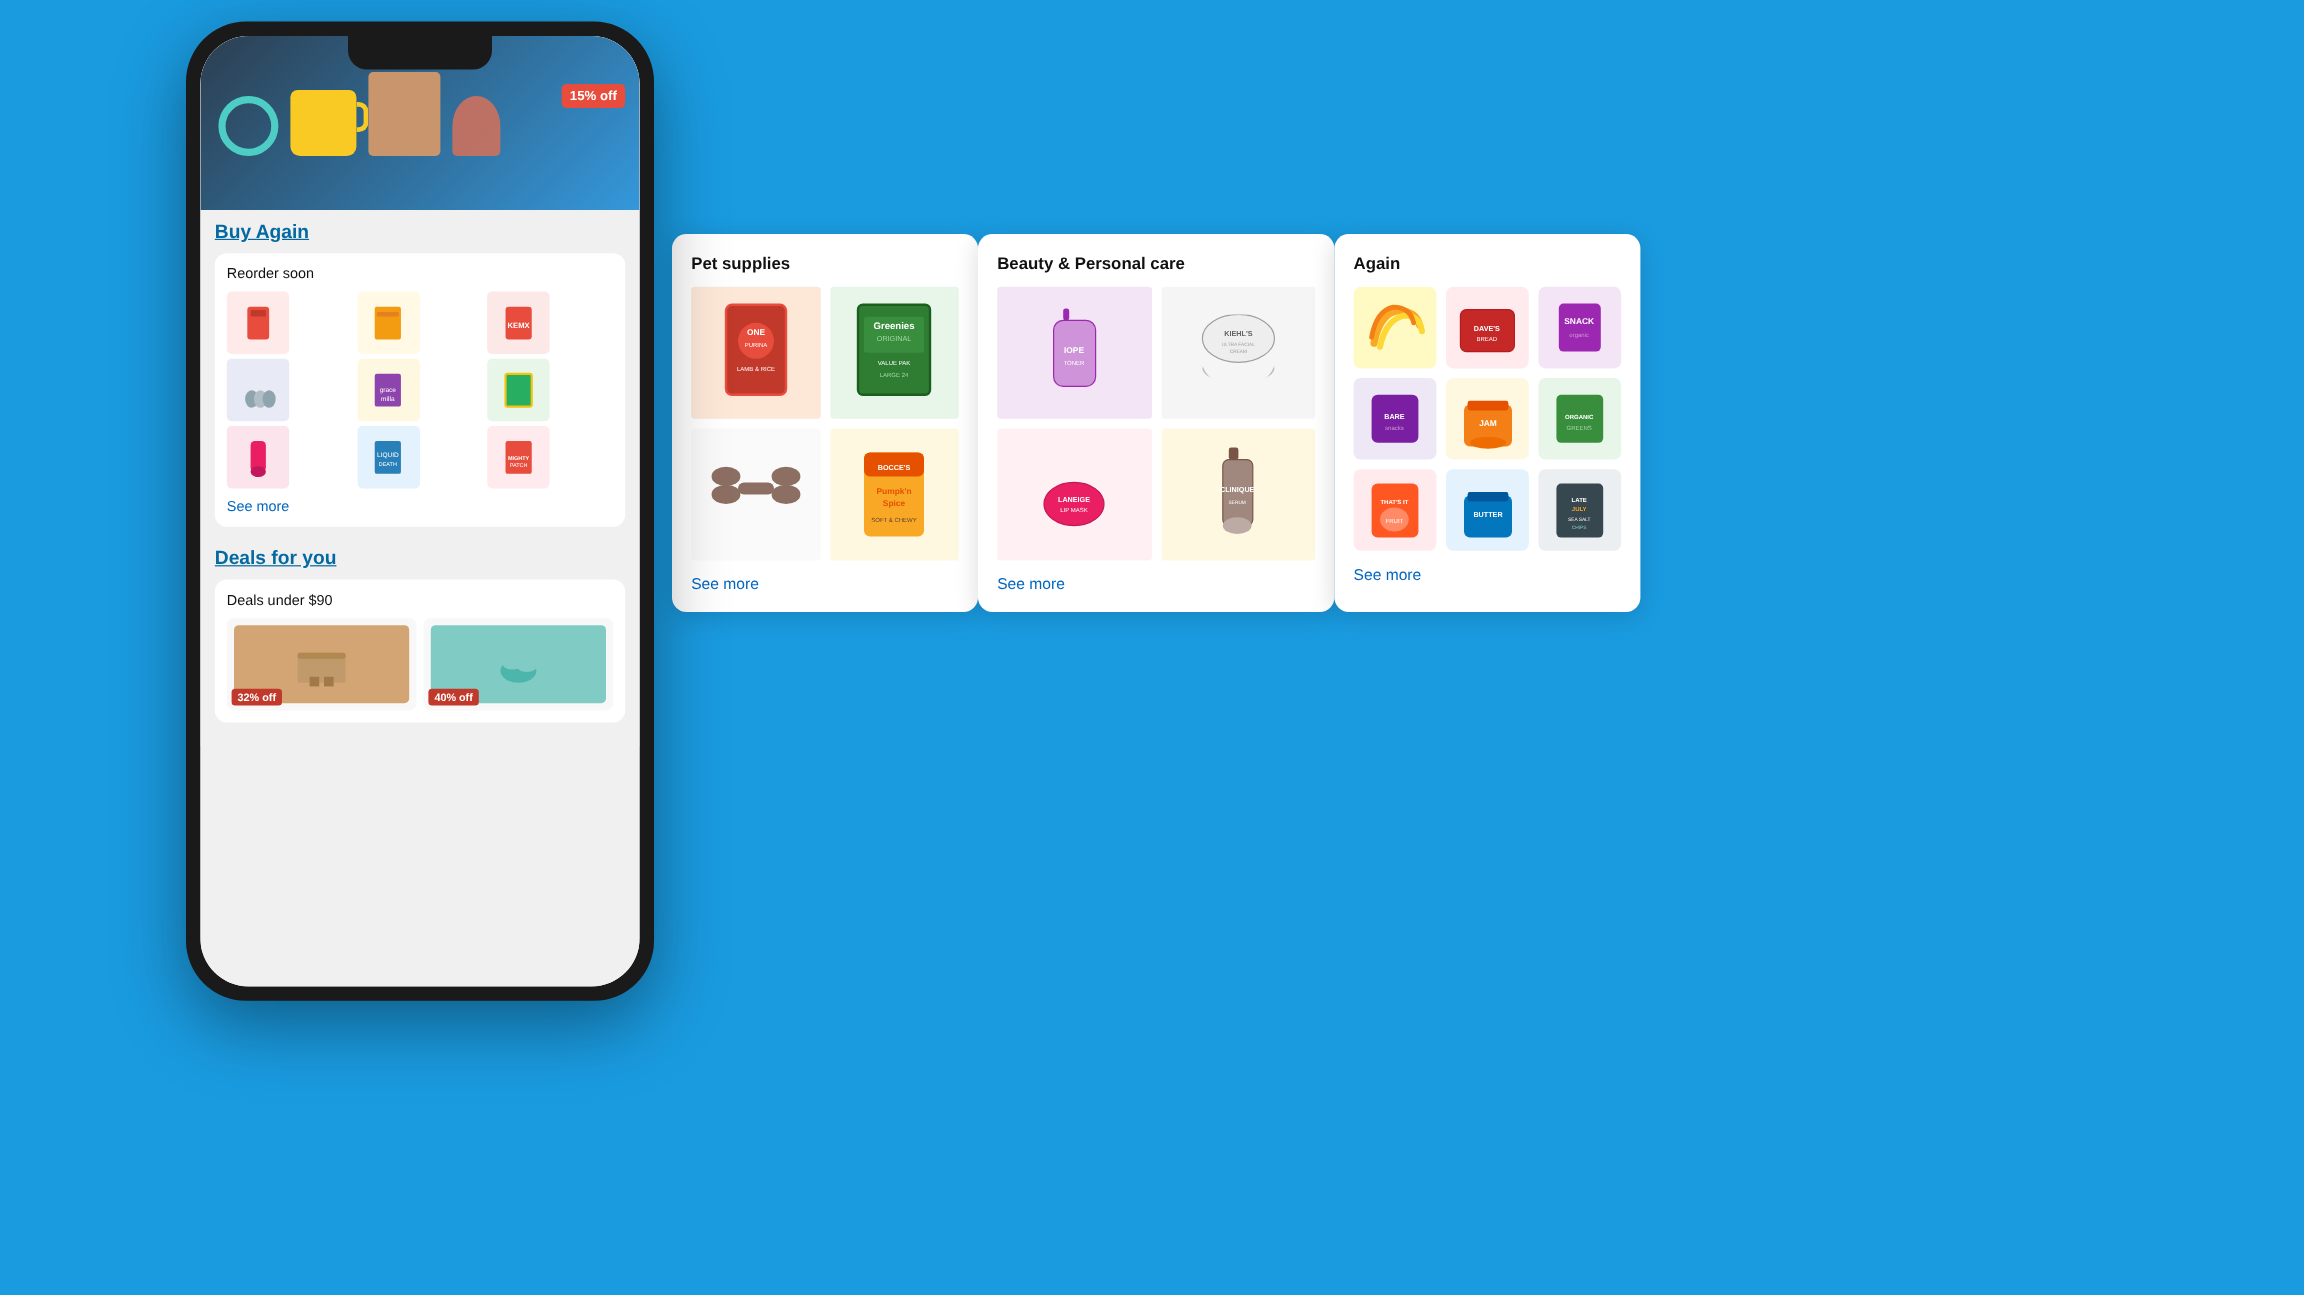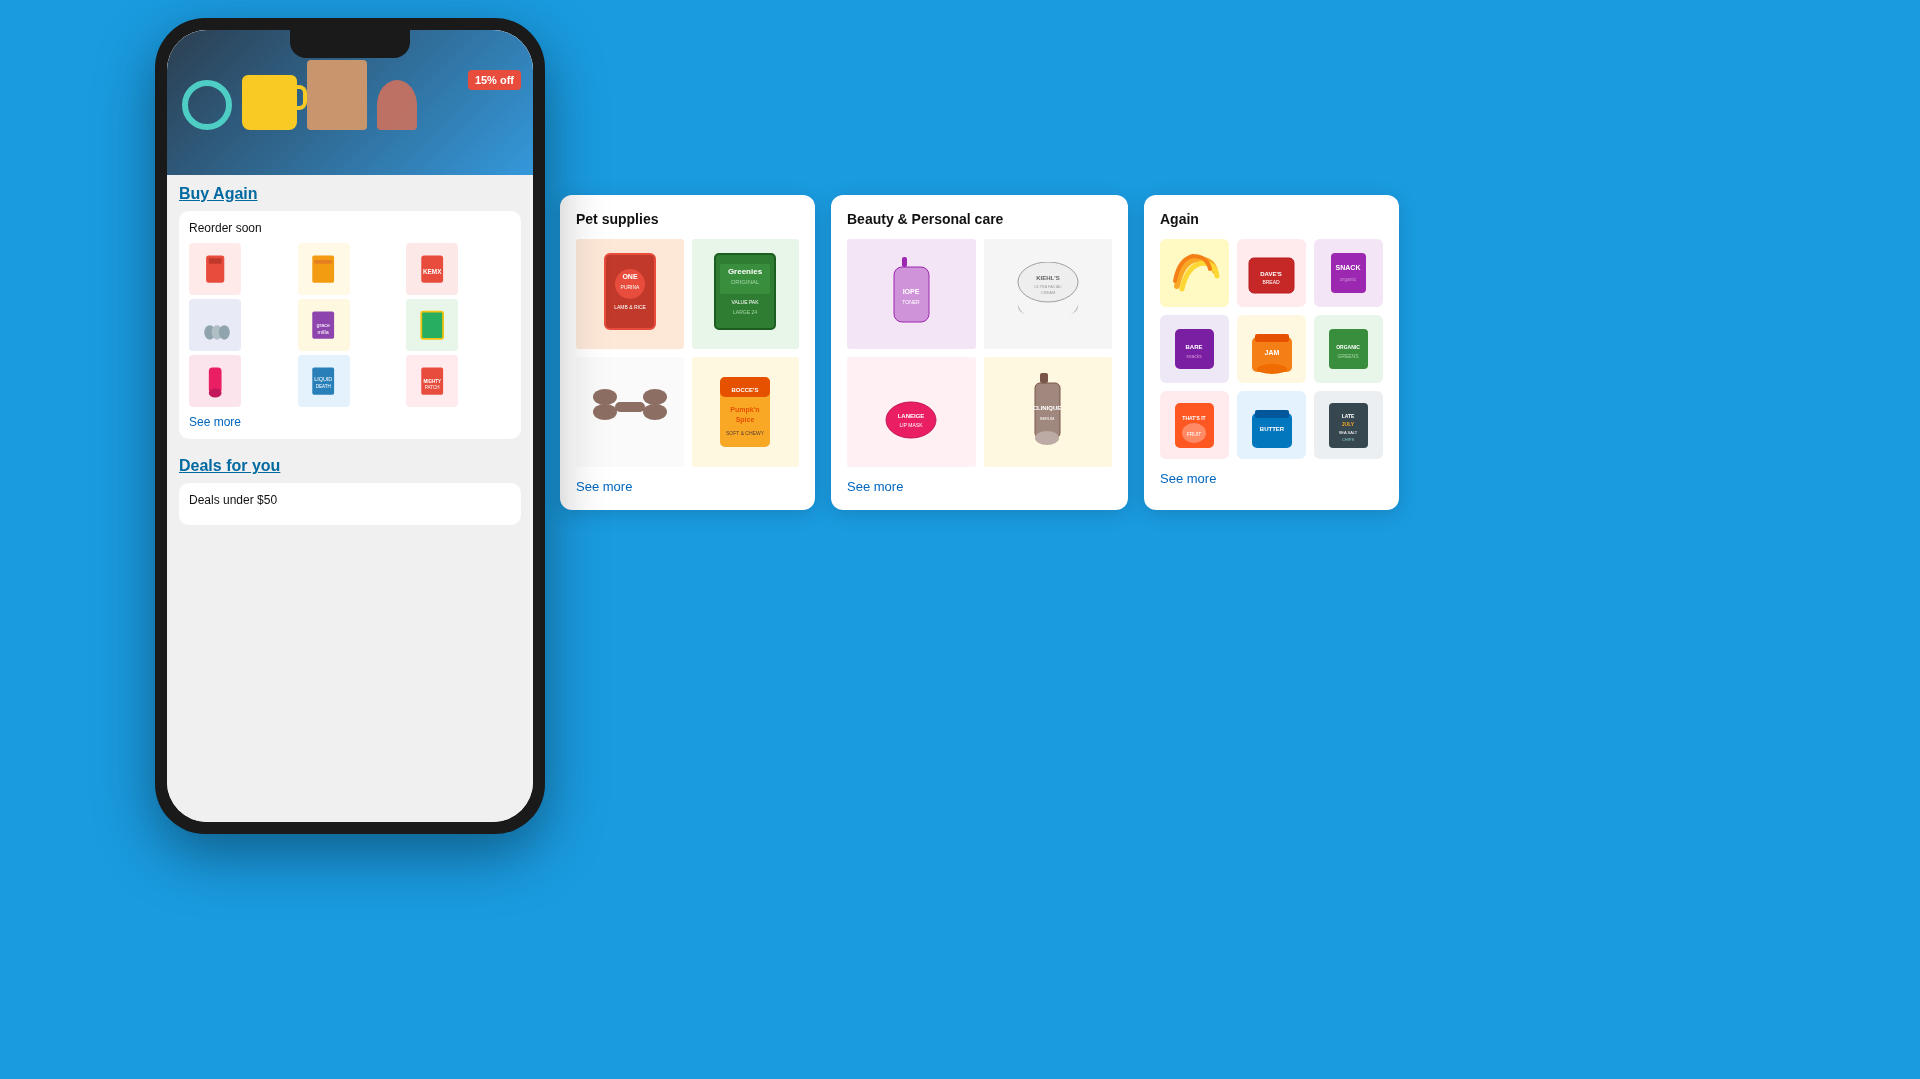"Pet supplies" .floating-cards { gap: 16px -> none }
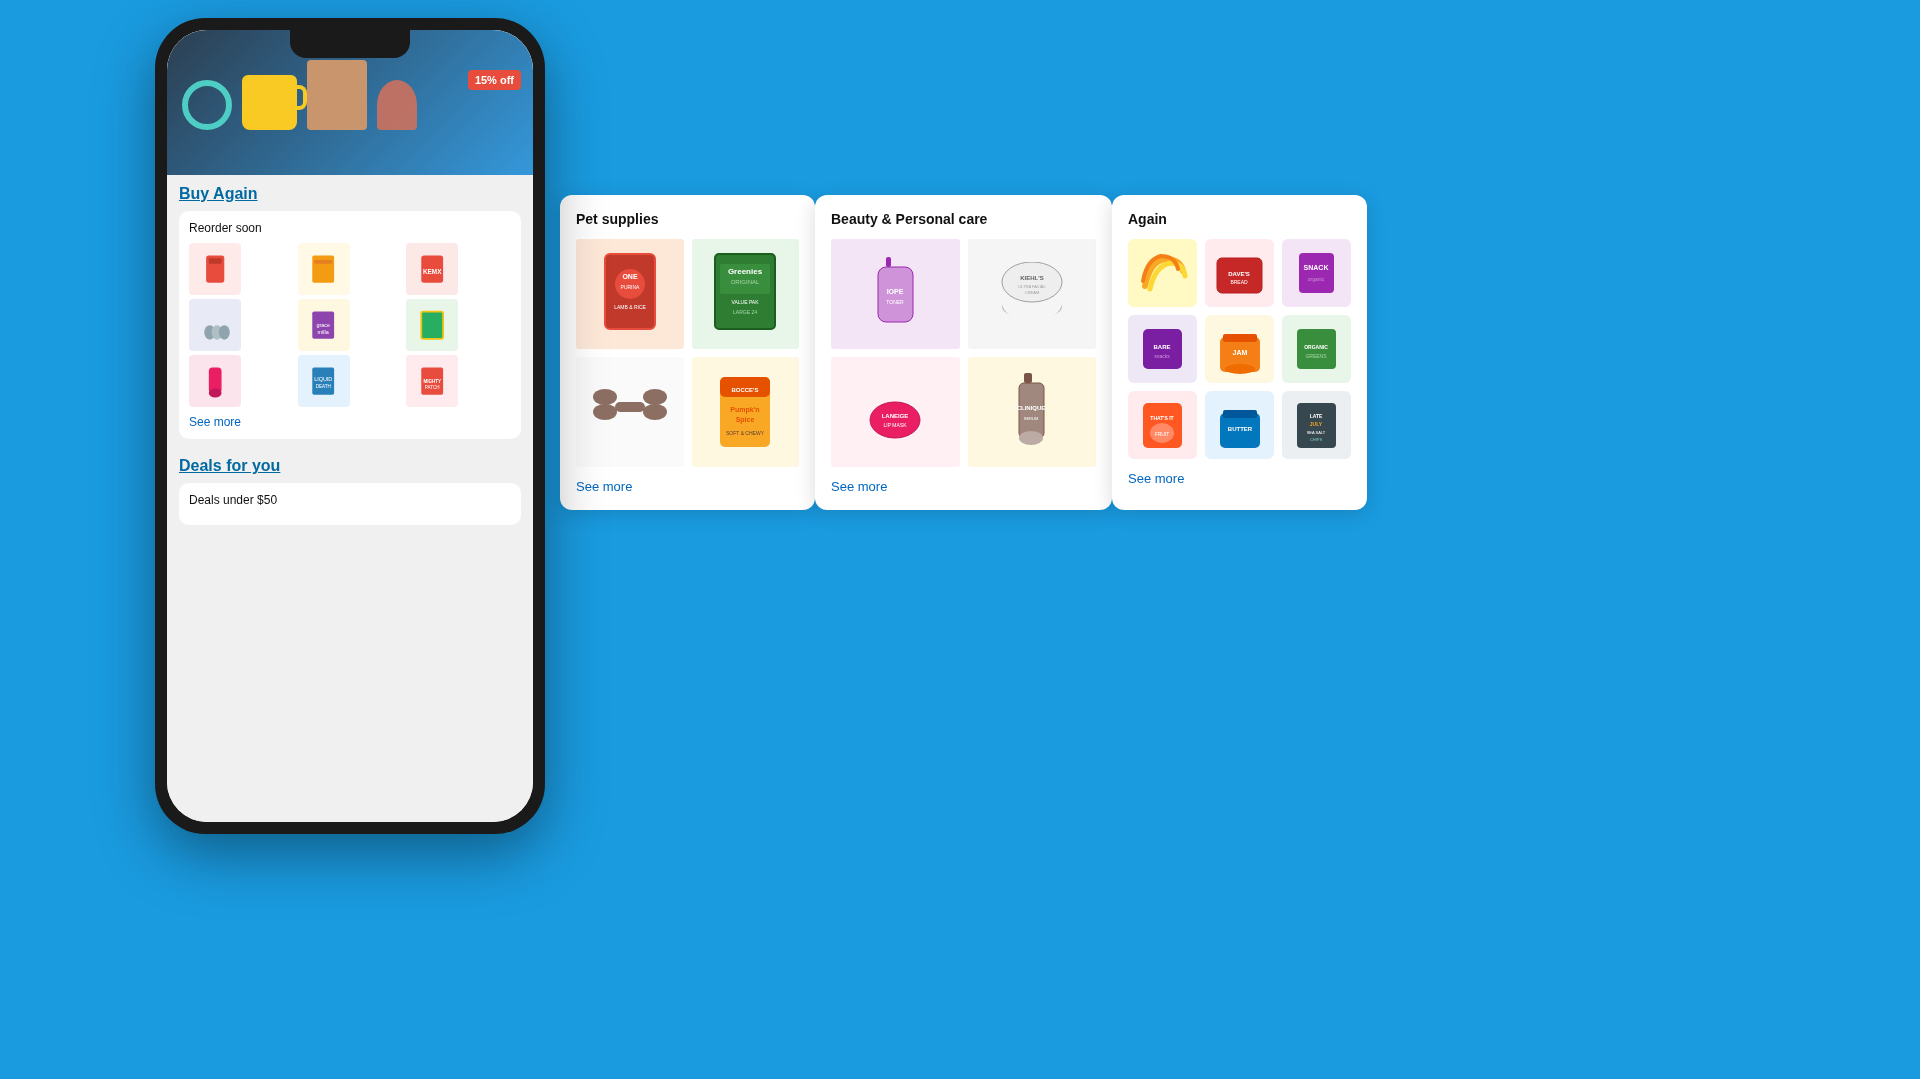"Deals under $50" div.phone-card-title { text: $50 -> $90 }
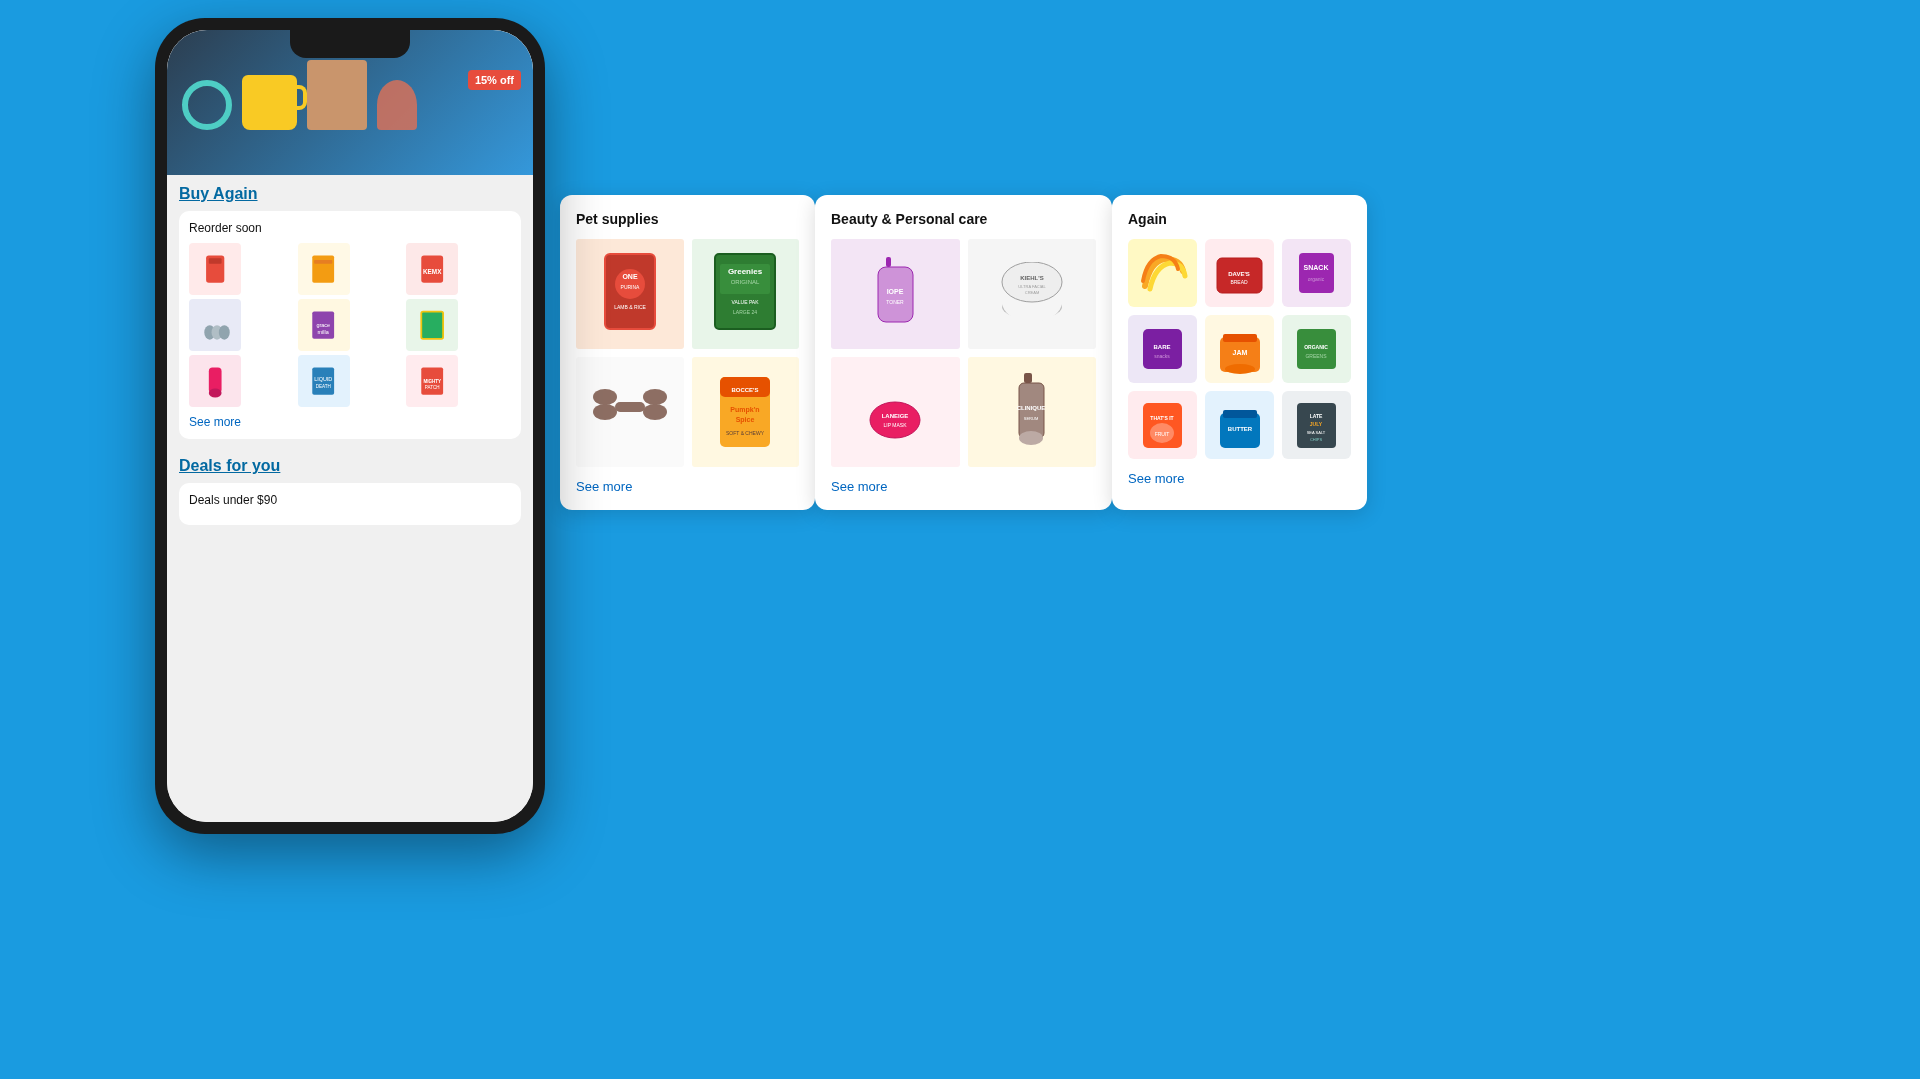"32% off" div.deals-grid { html: none -> <div> <div> <div> <svg> <rect></rect> <rect></rect> <rect></rect> <rect></rect> </svg> </div> <div>32% off</div> </div> <div> <div> <svg> <ellipse></ellipse> <ellipse></ellipse> <ellipse></ellipse> </svg> </div> <div>40% off</div> </div> </div> }
